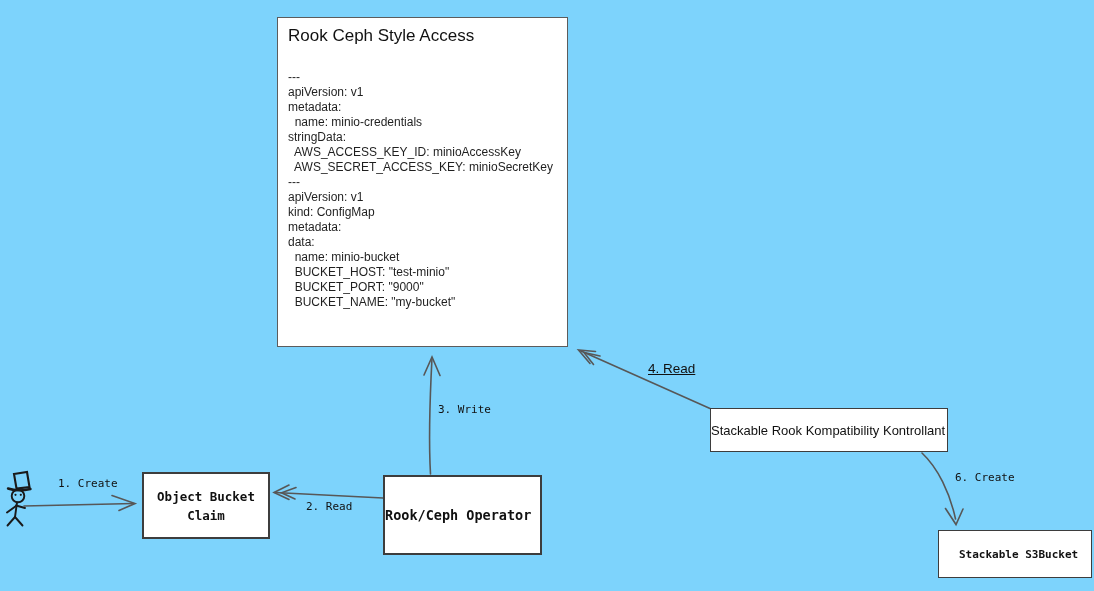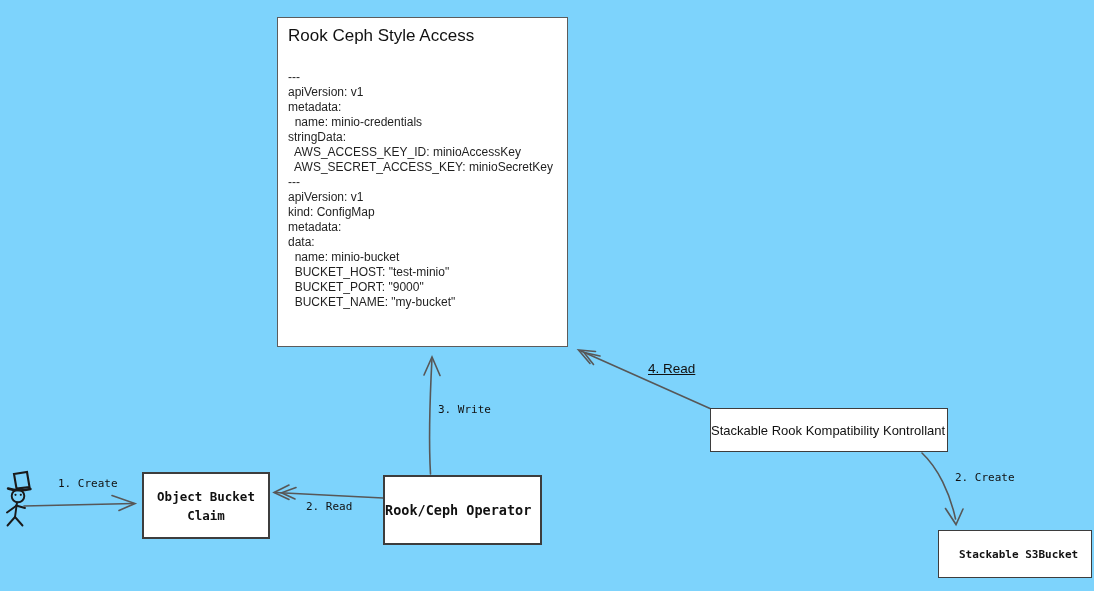"2. Create" div.edge-label { text: 2 -> 6 }
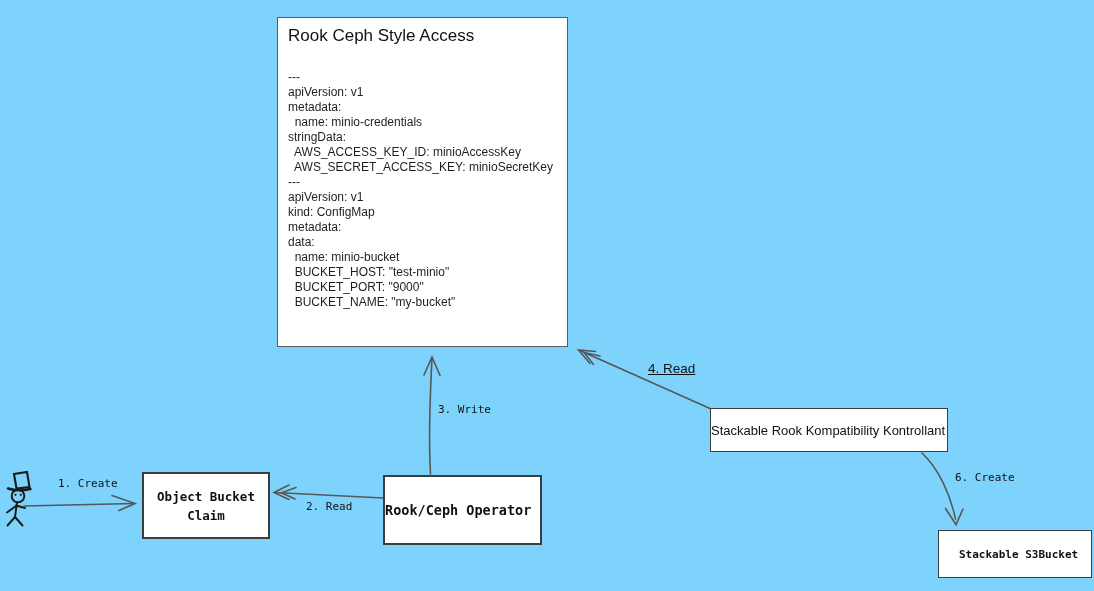"Rook/Ceph Operator" .node-operator { height: 70px -> 80px }
